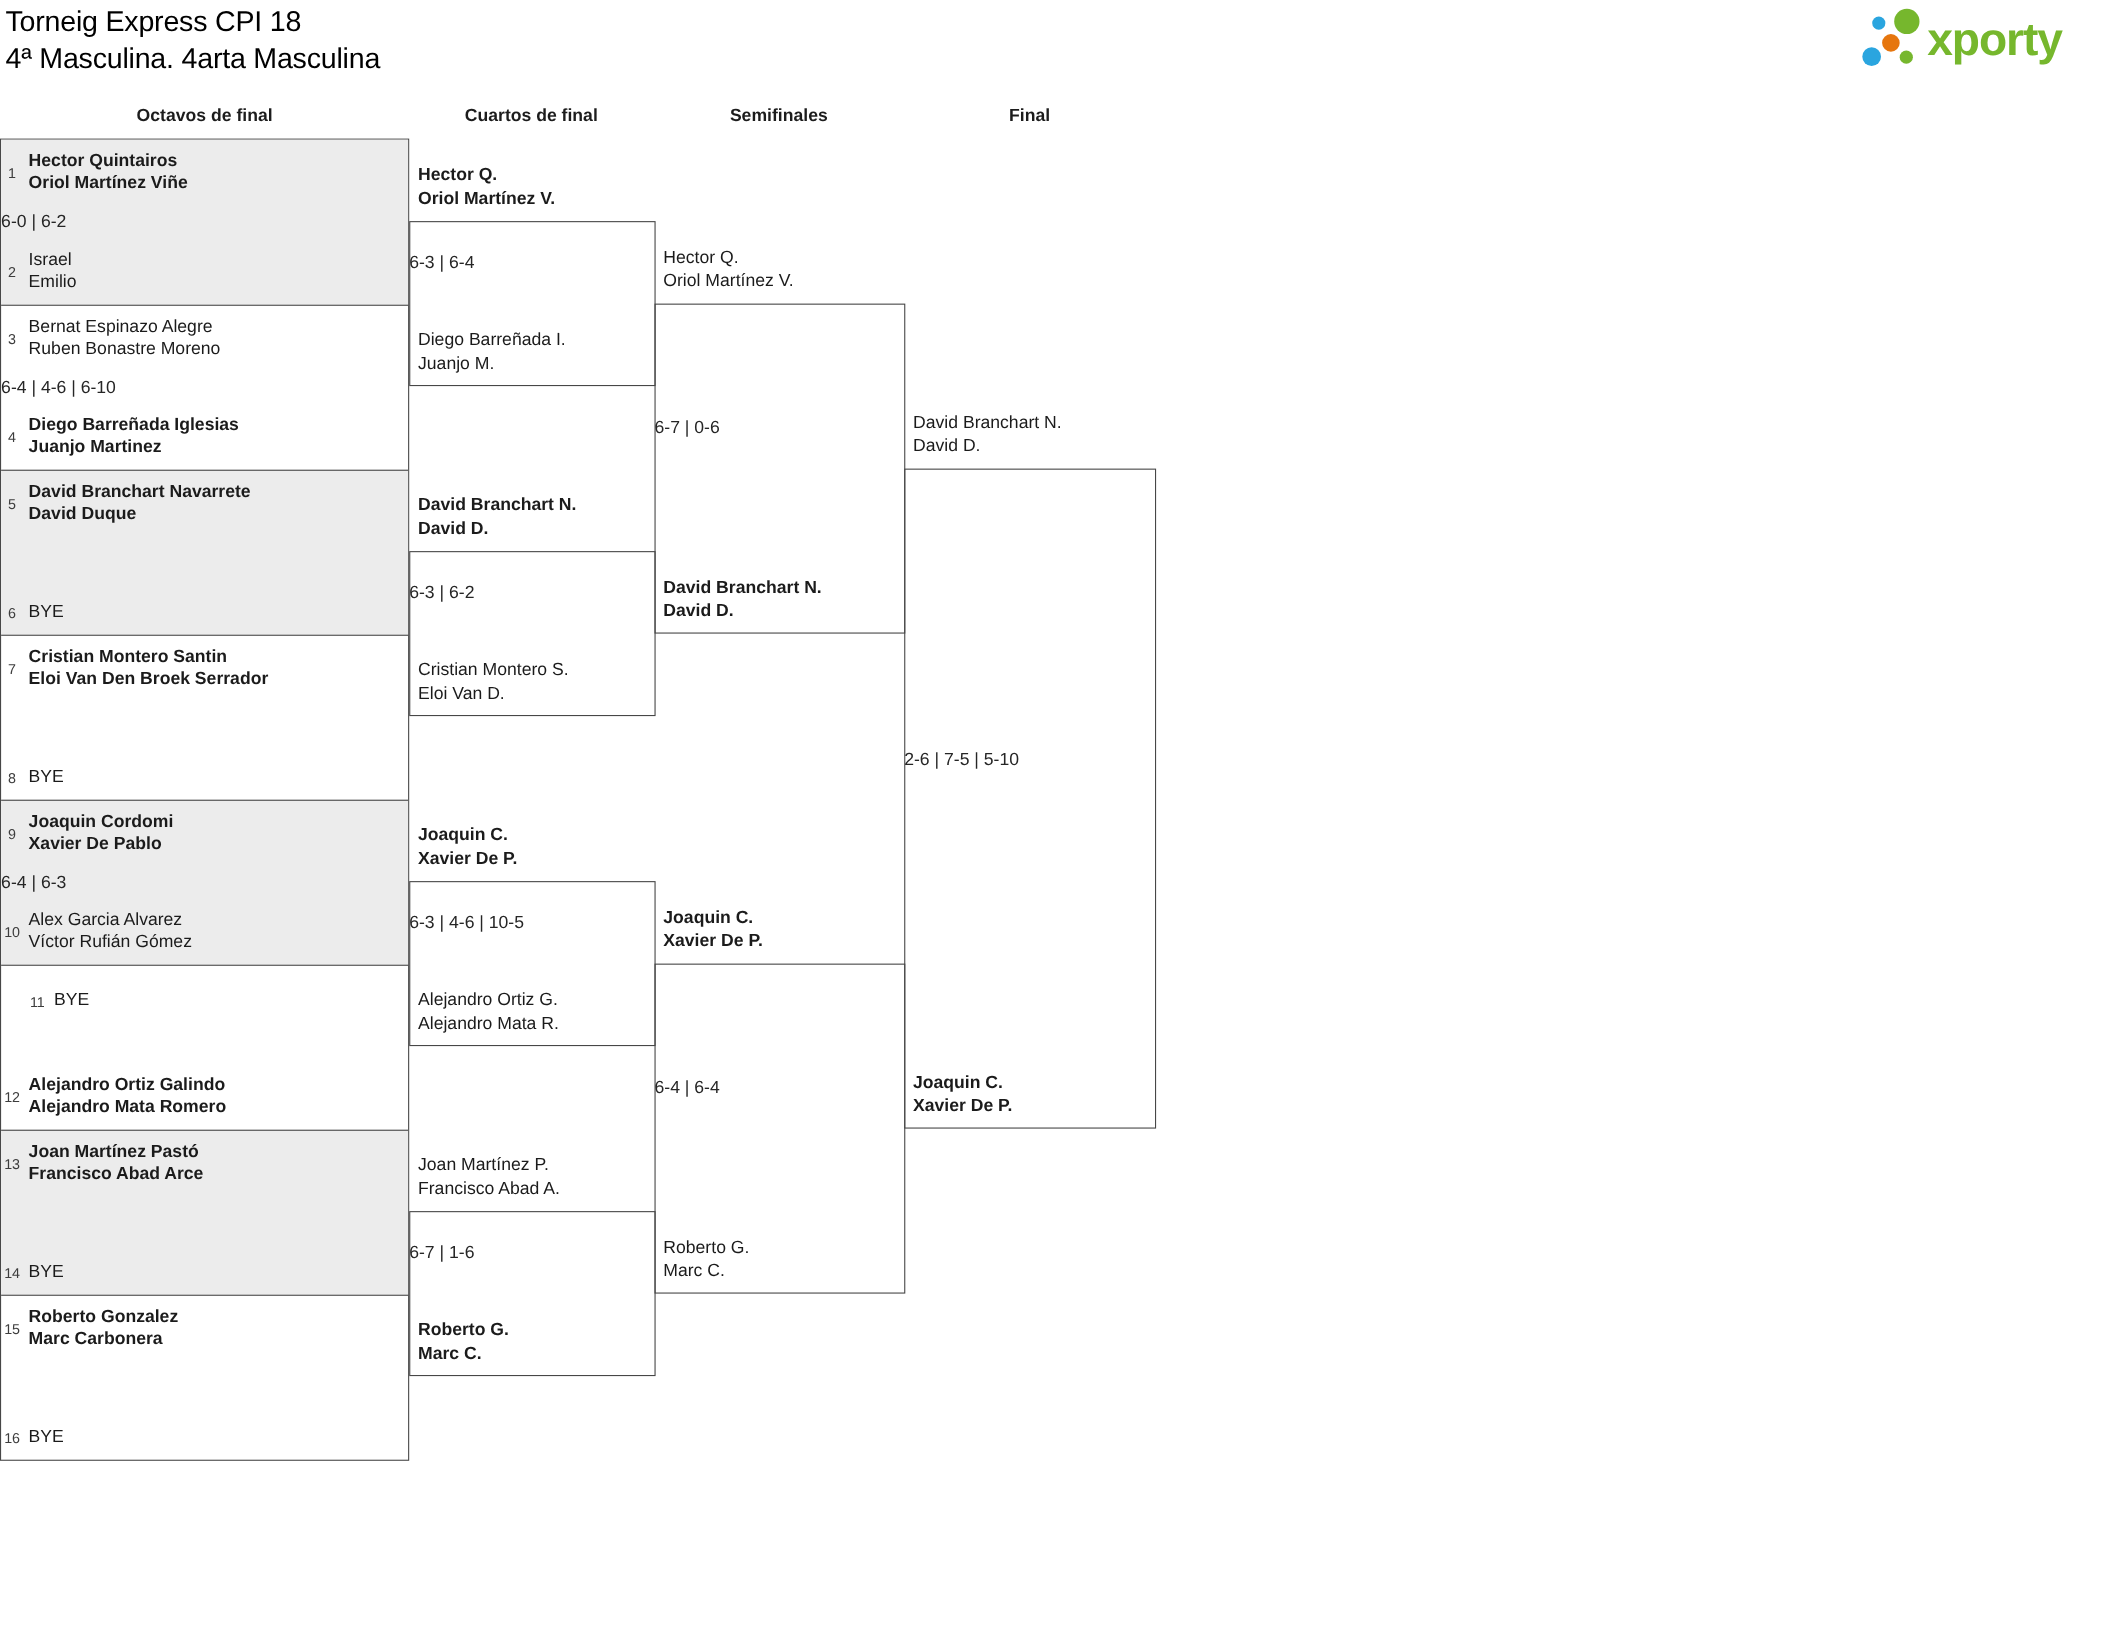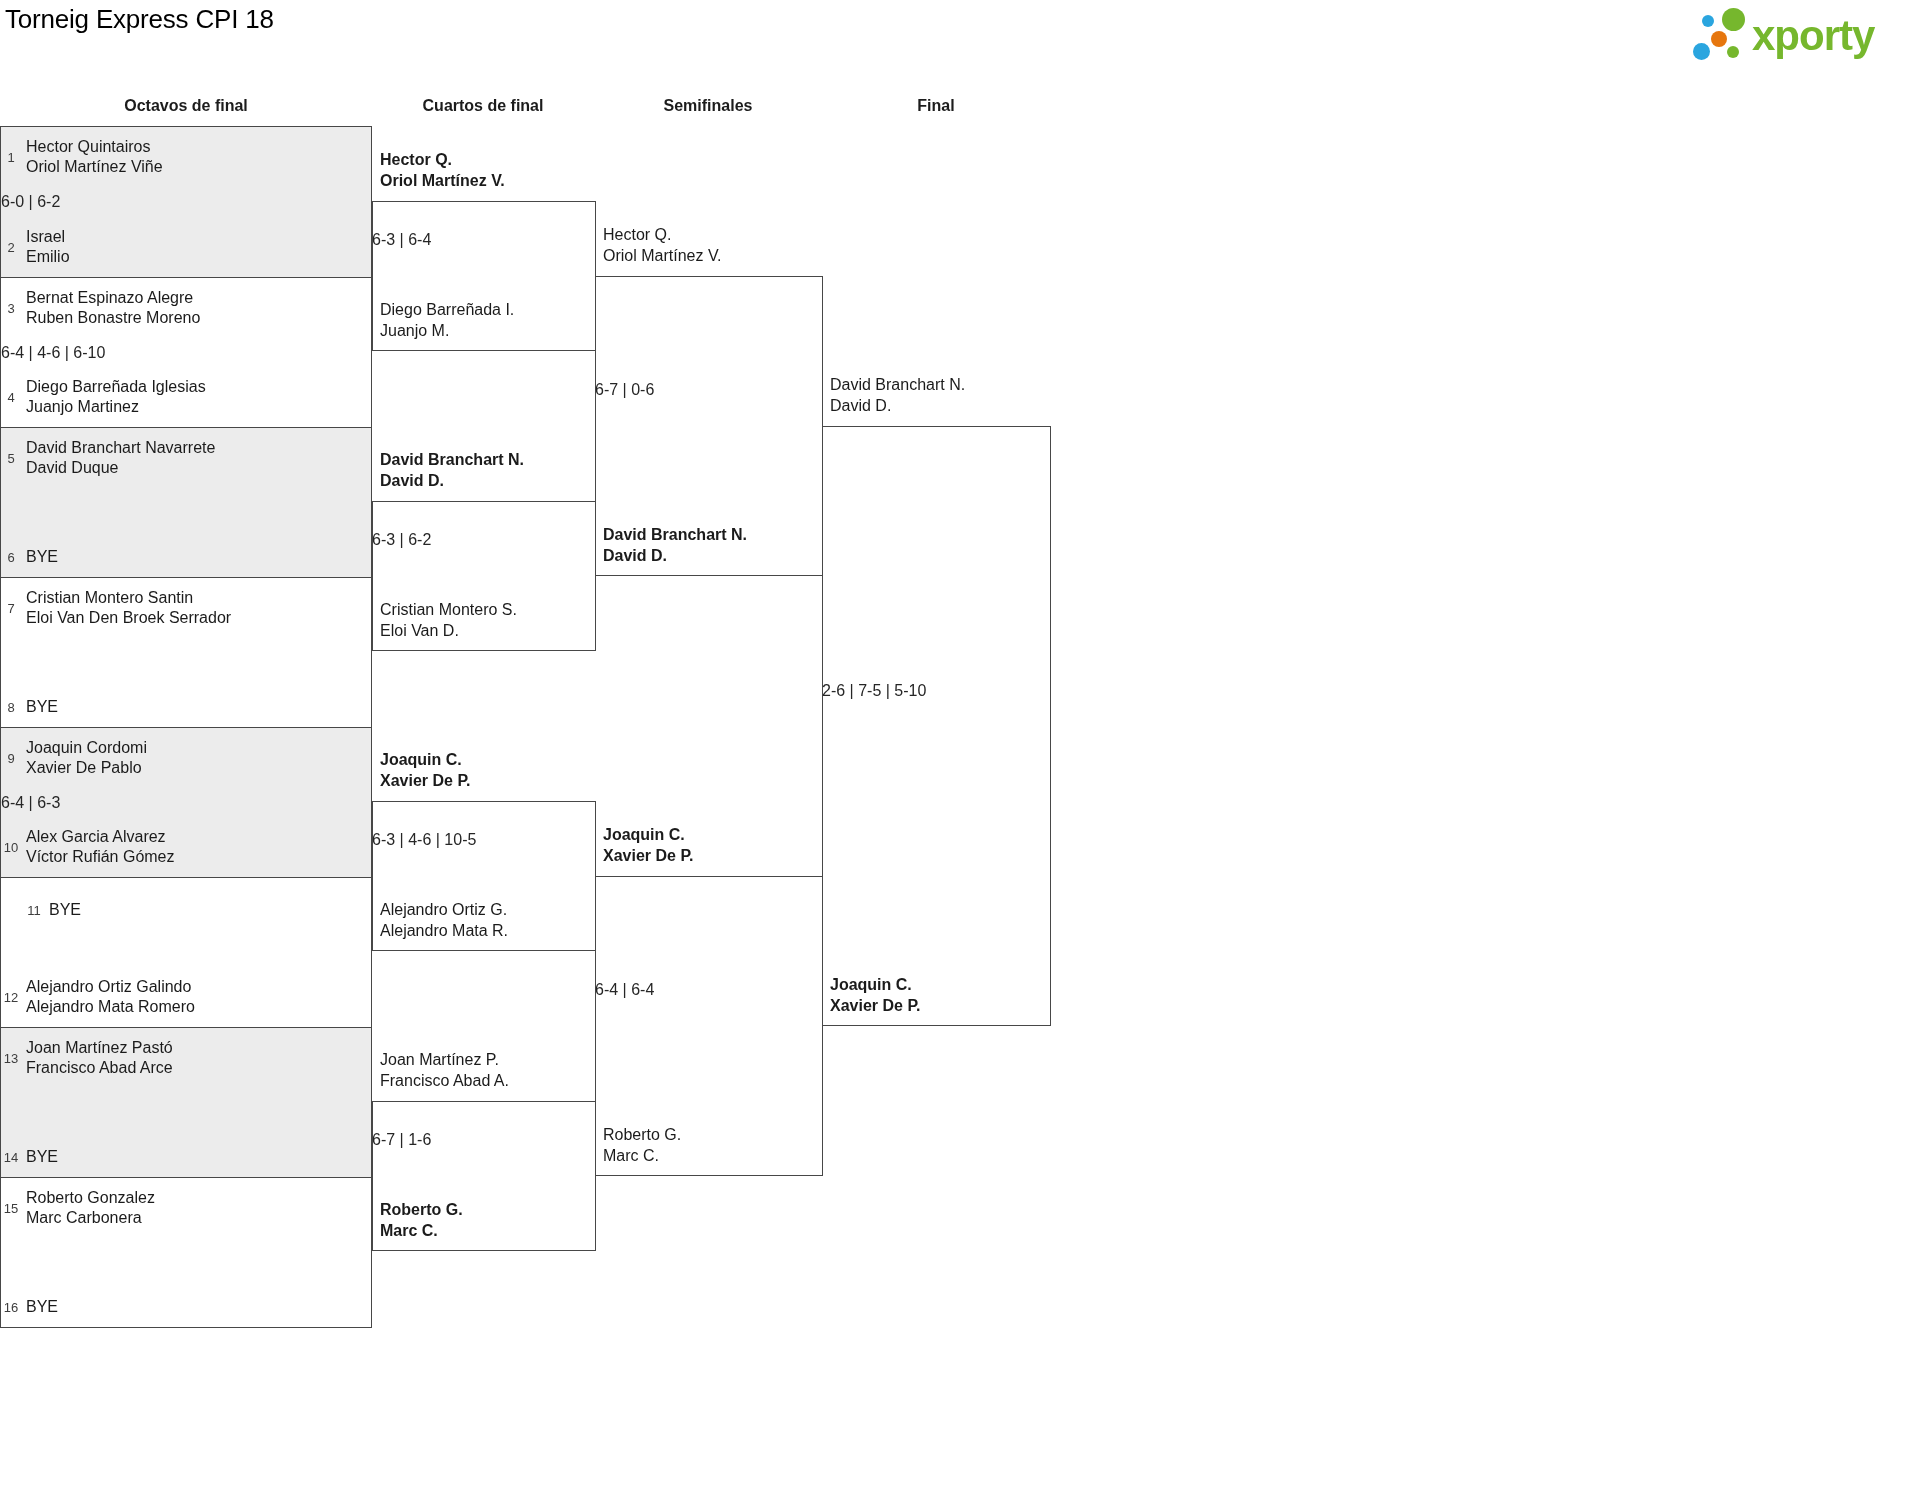"4ª Masculina. 4arta Masculina" div.title-line { html: none -> <div>4ª Masculina. 4arta Masculina</div> }
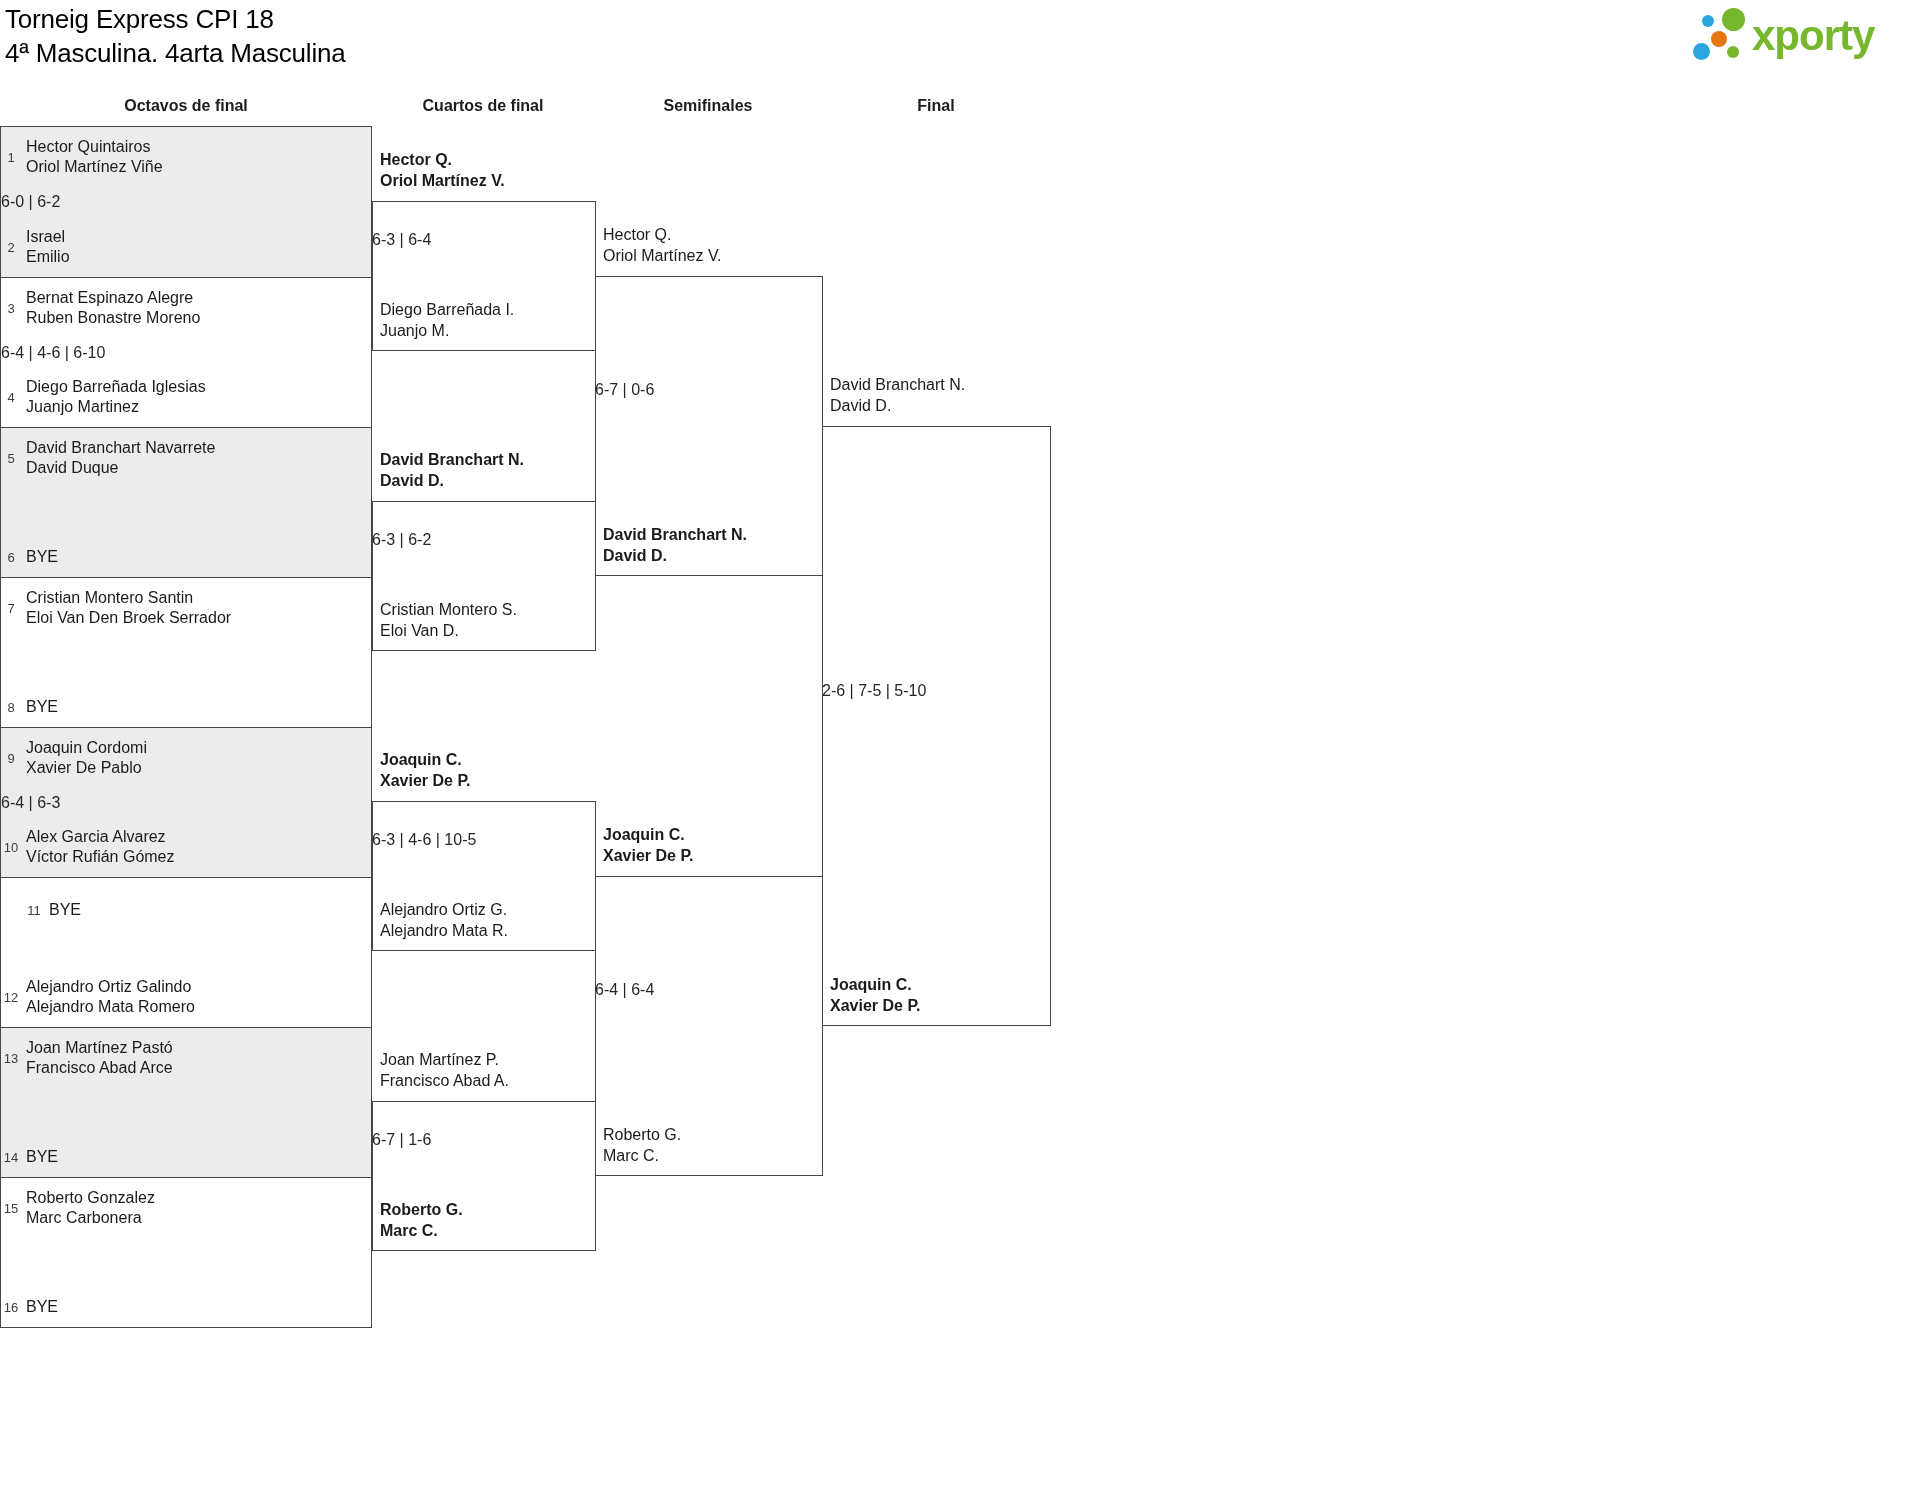"Hector Quintairos" .names.bold { font-weight: 400 -> 700 }
